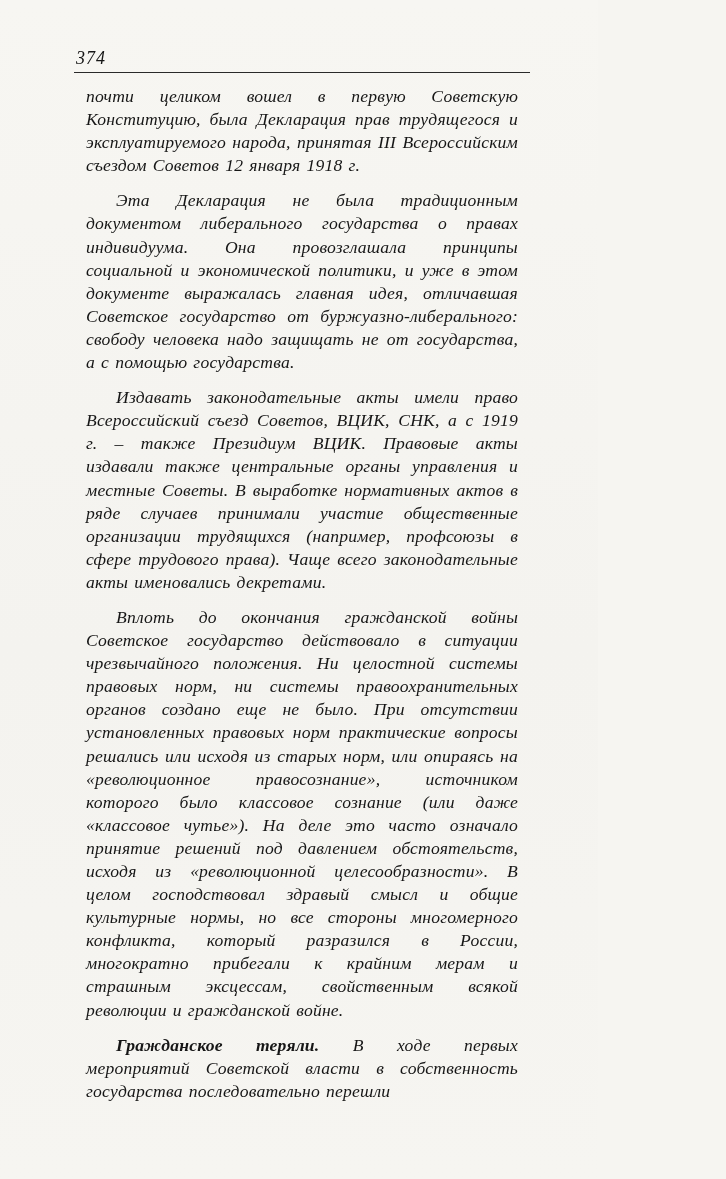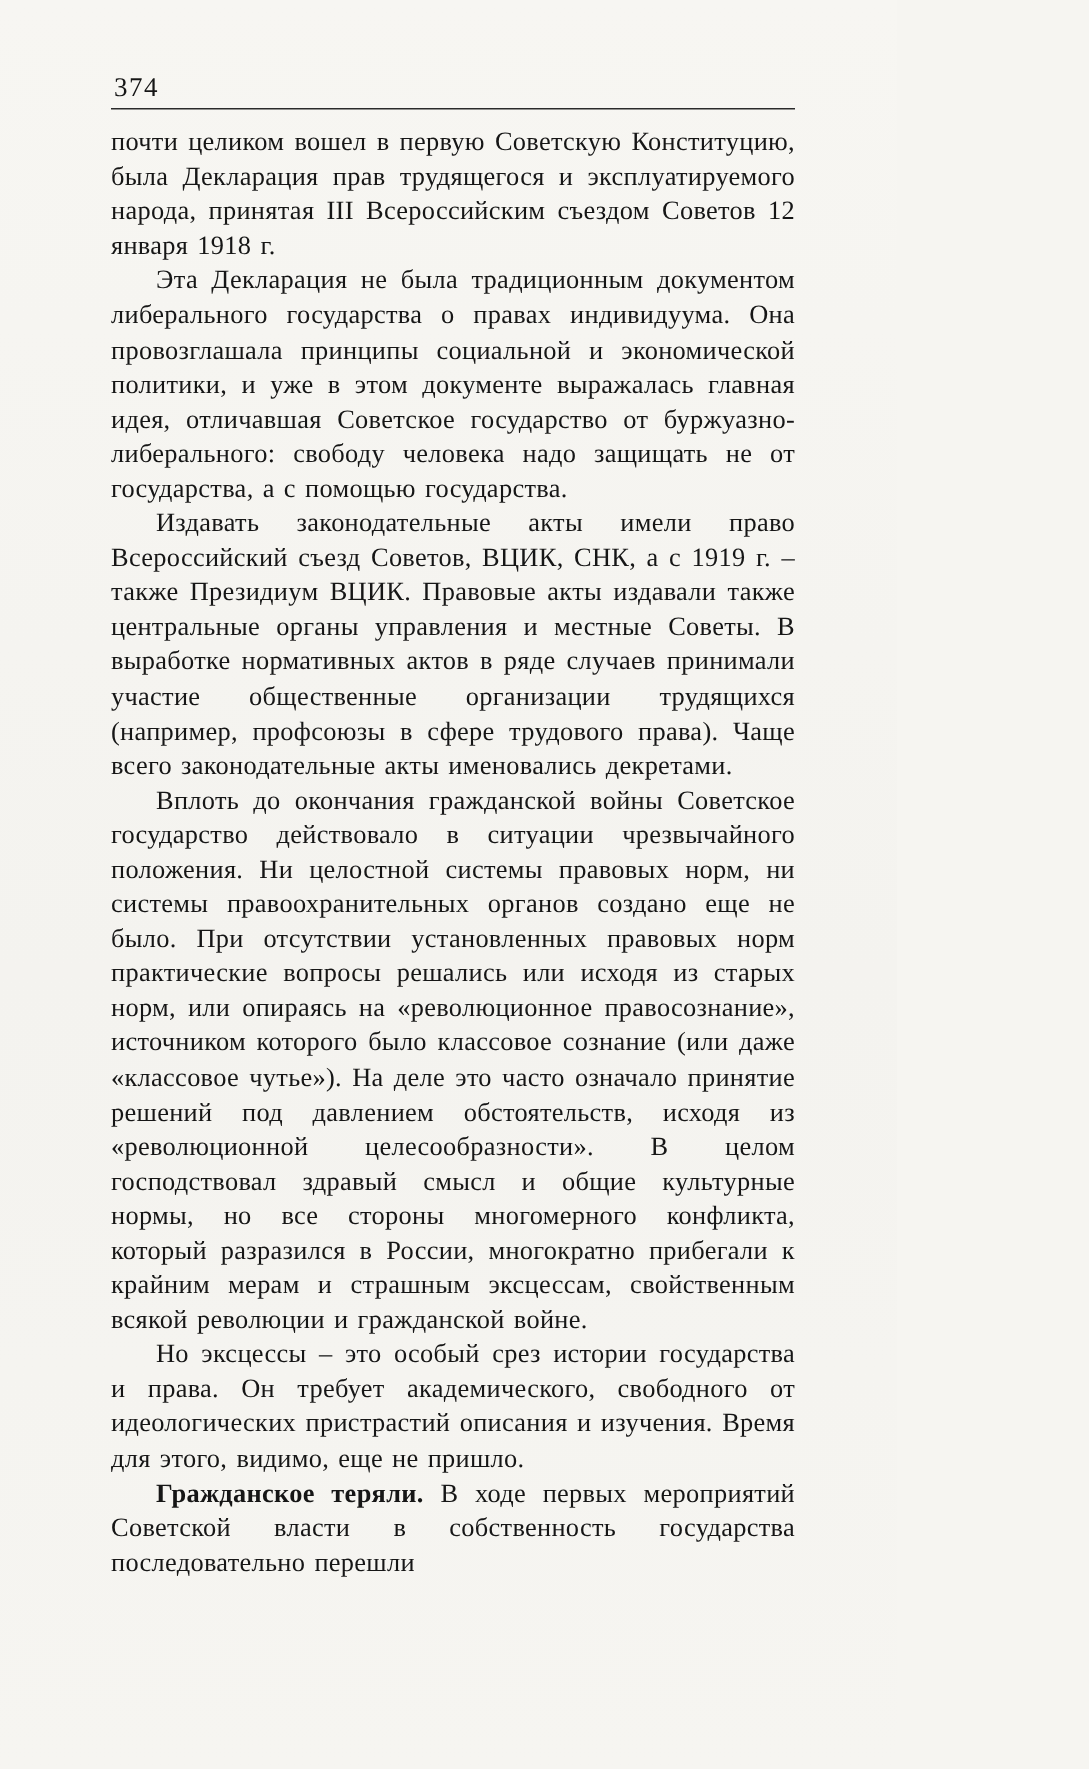"374" .page { font-style: none -> italic }
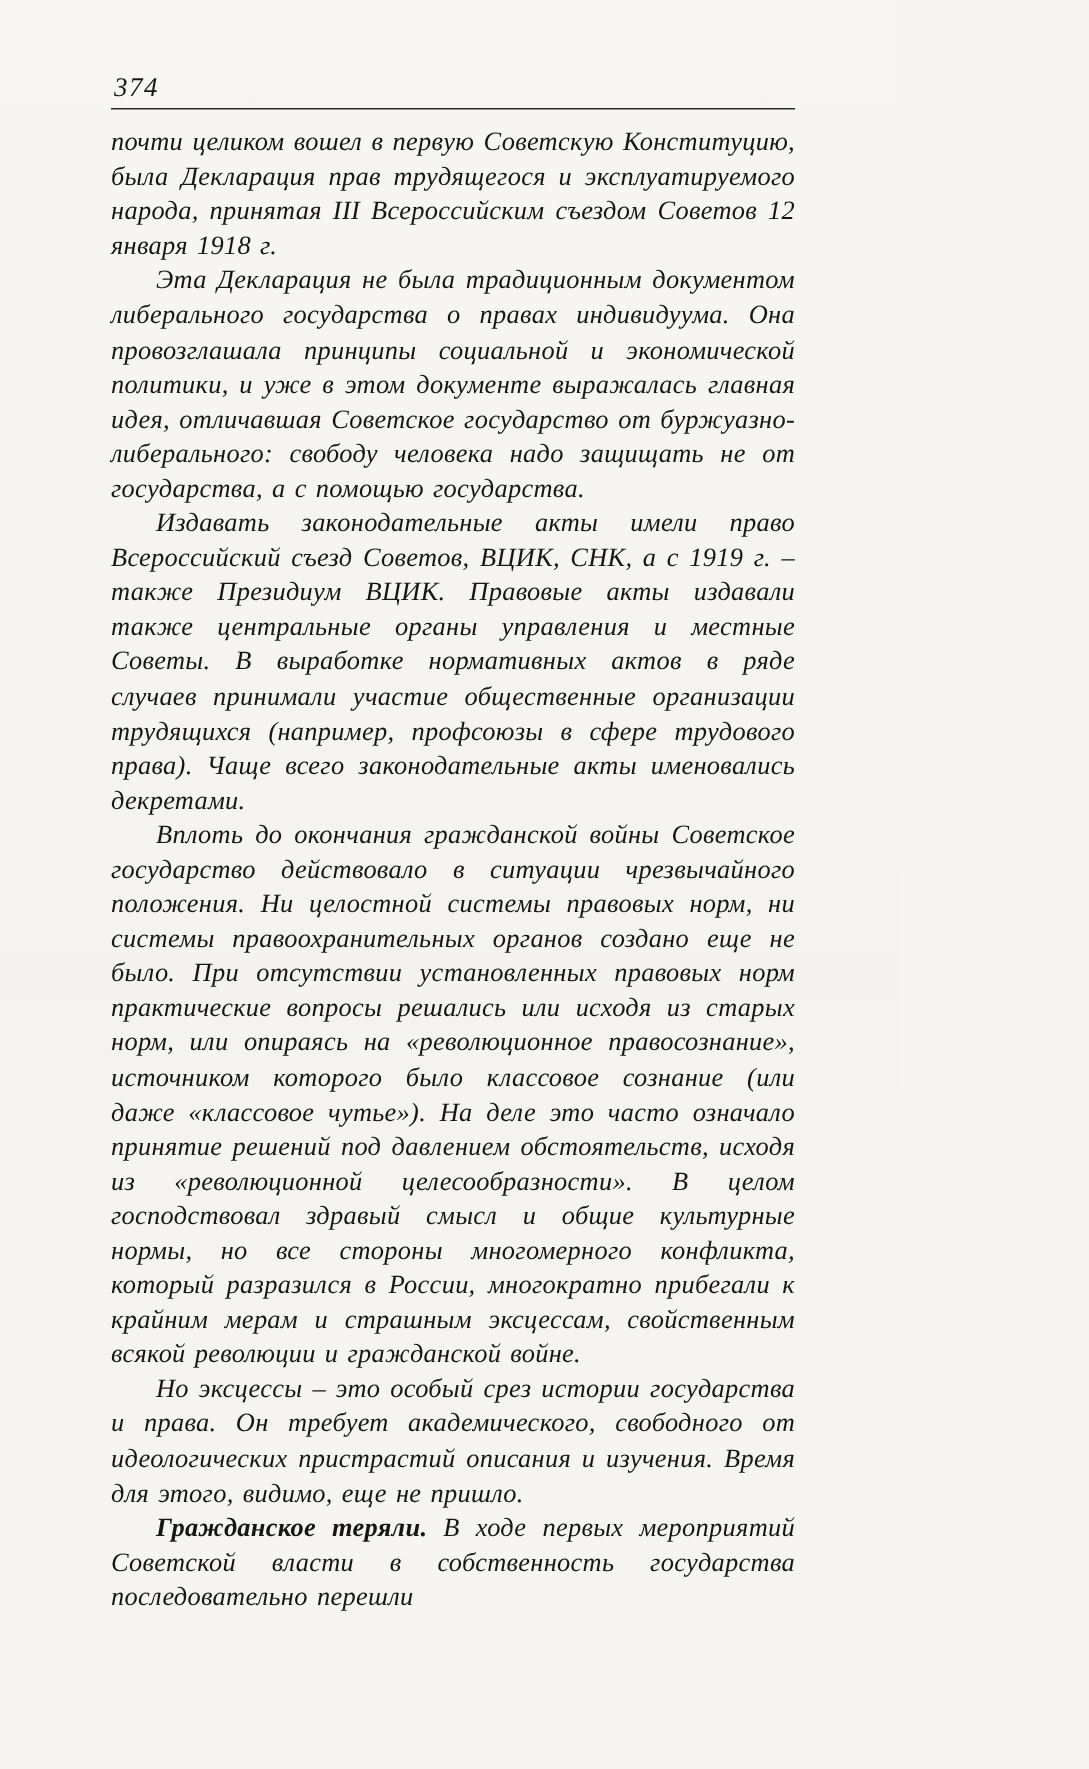"почти целиком вошел в первую" .body-text p { margin: 0 -> 12px }
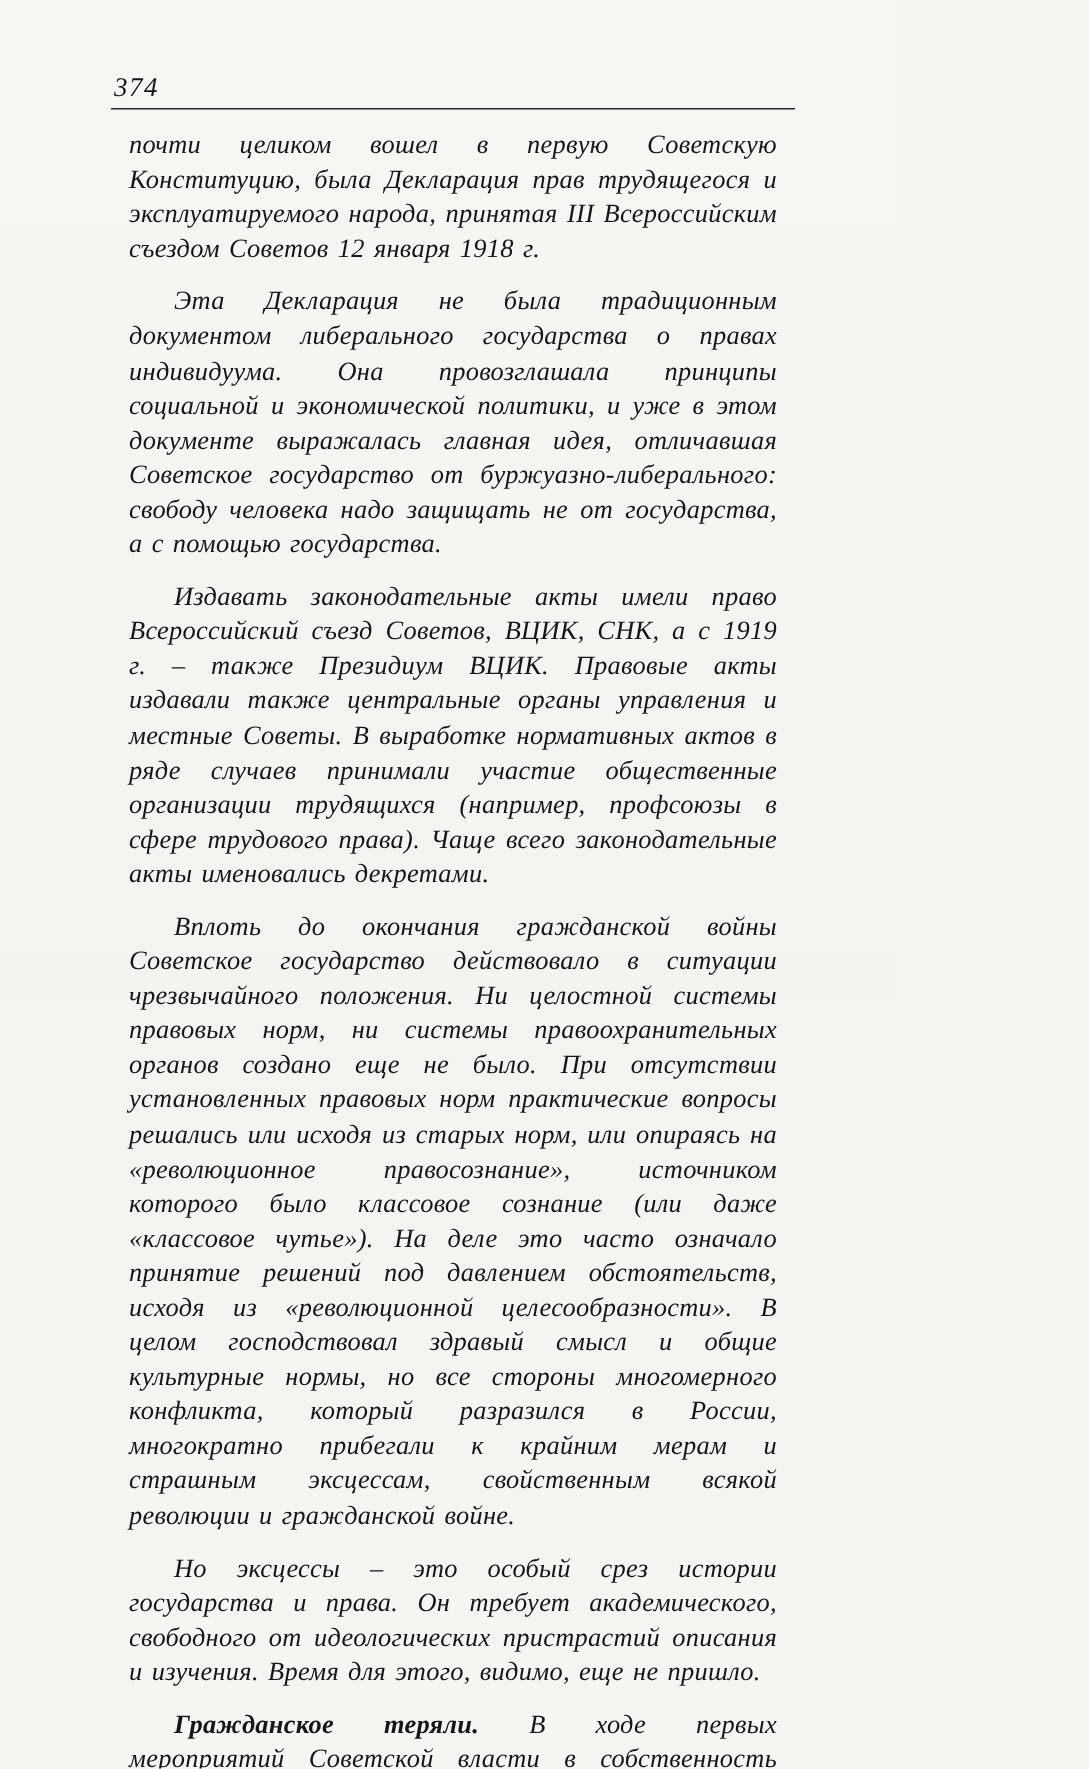"Но эксцессы – это особый" p.indent { html: <p>Но эксцессы – это особый срез истории государства и права. Он требует академического, свободного от идеологических пристрастий описания и изучения. Время для этого, видимо, еще не пришло.</p> -> none }
